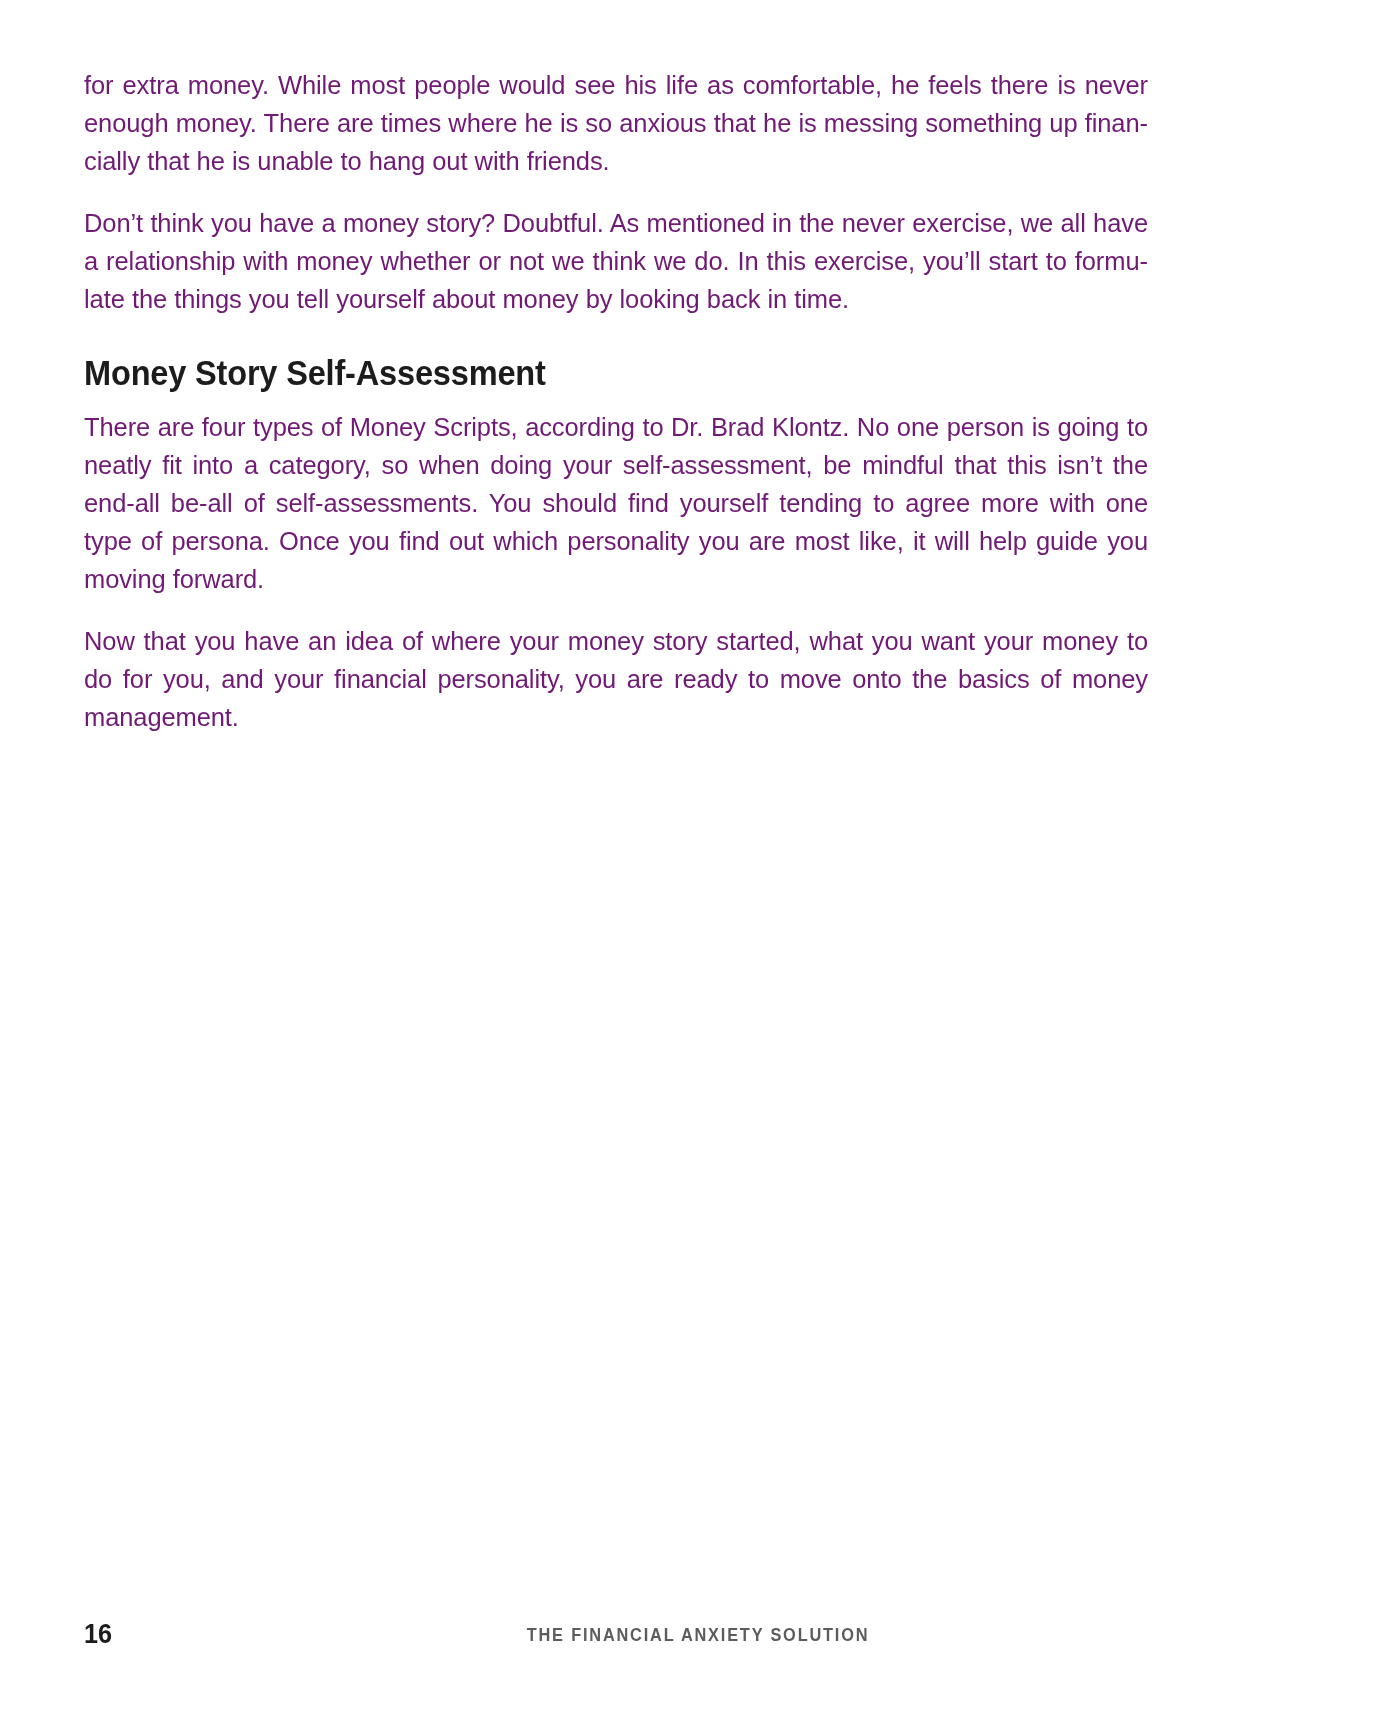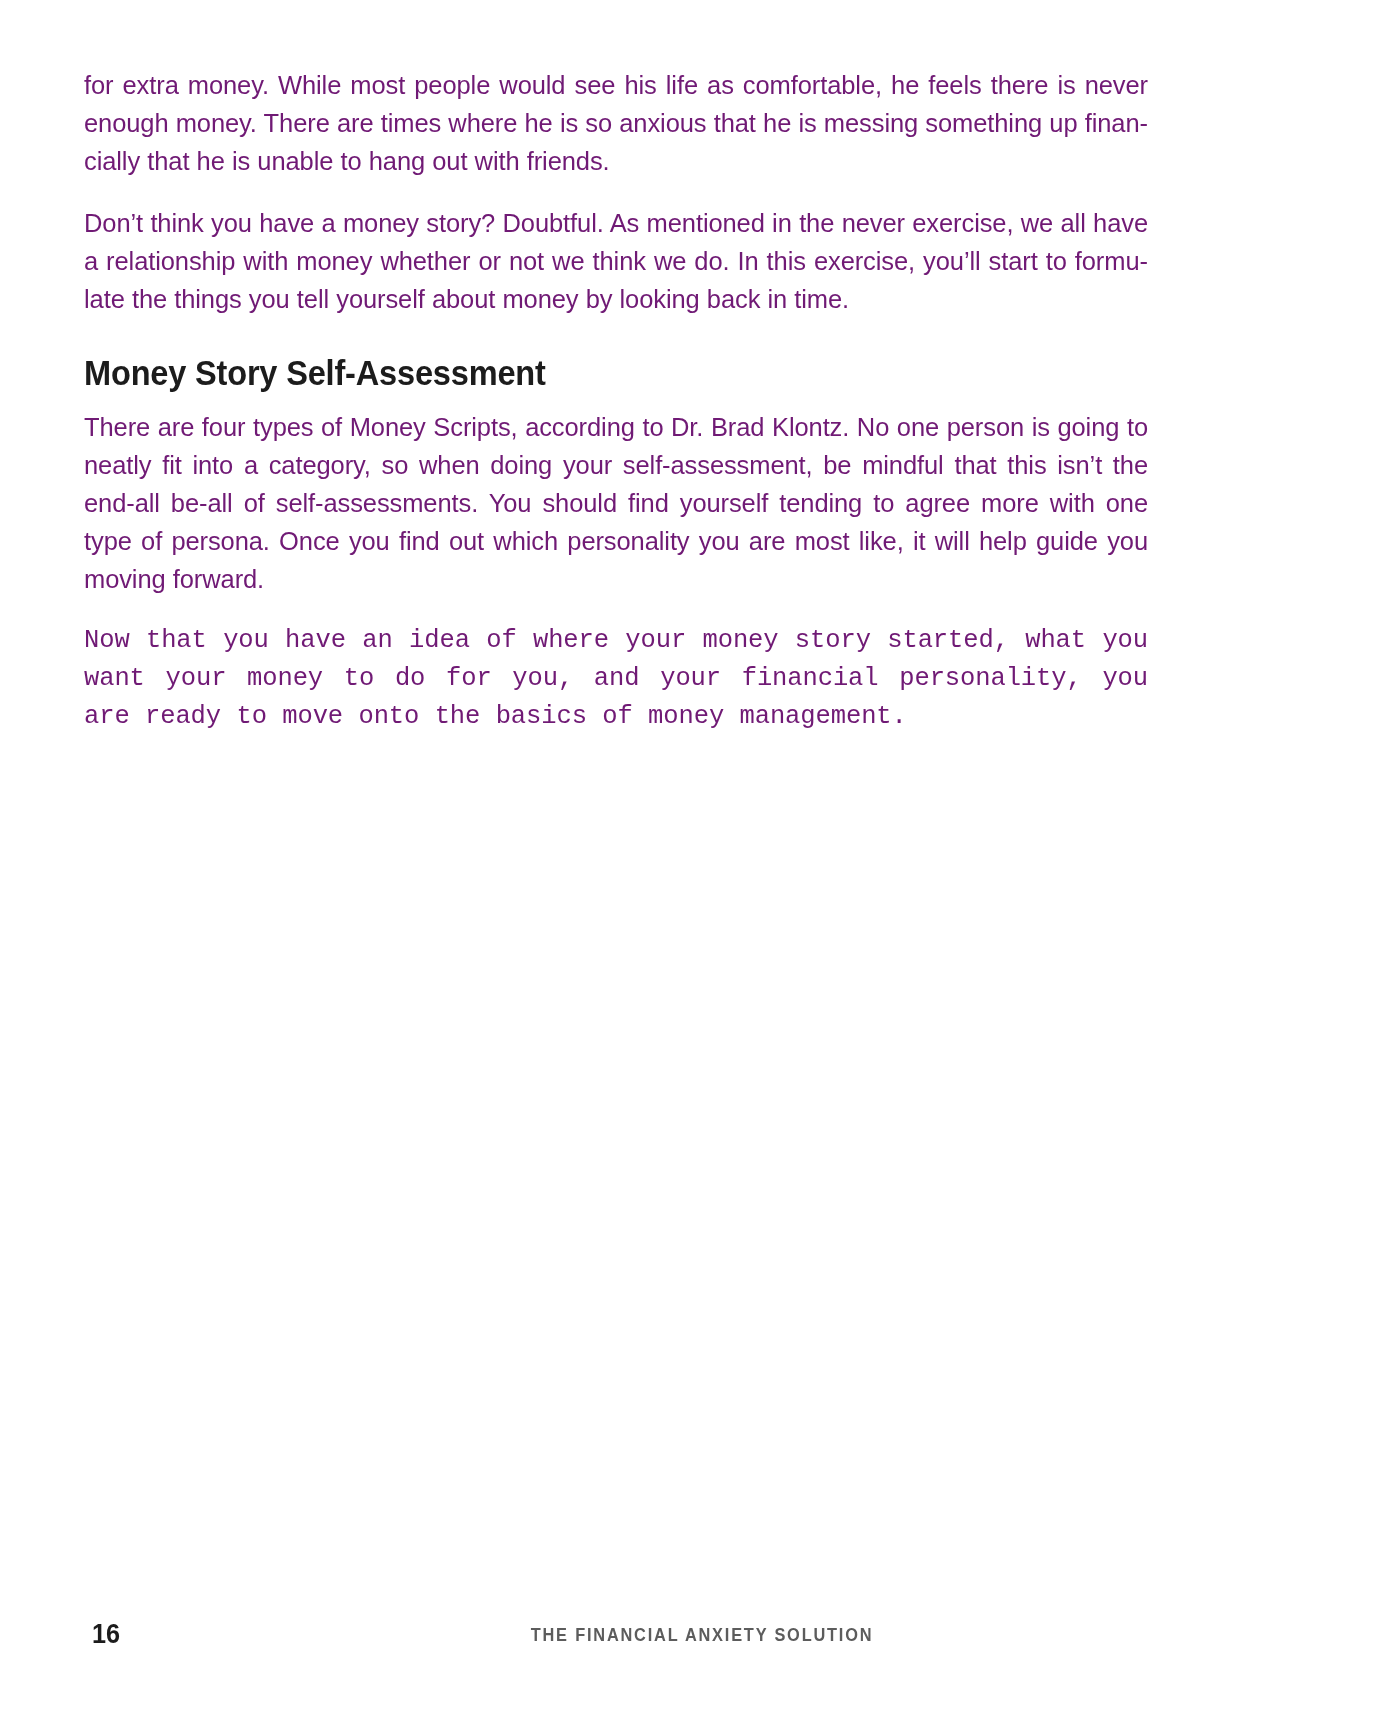"Now that you have an" .para:last-child { font-family: Liberation Mono, monospace -> none }
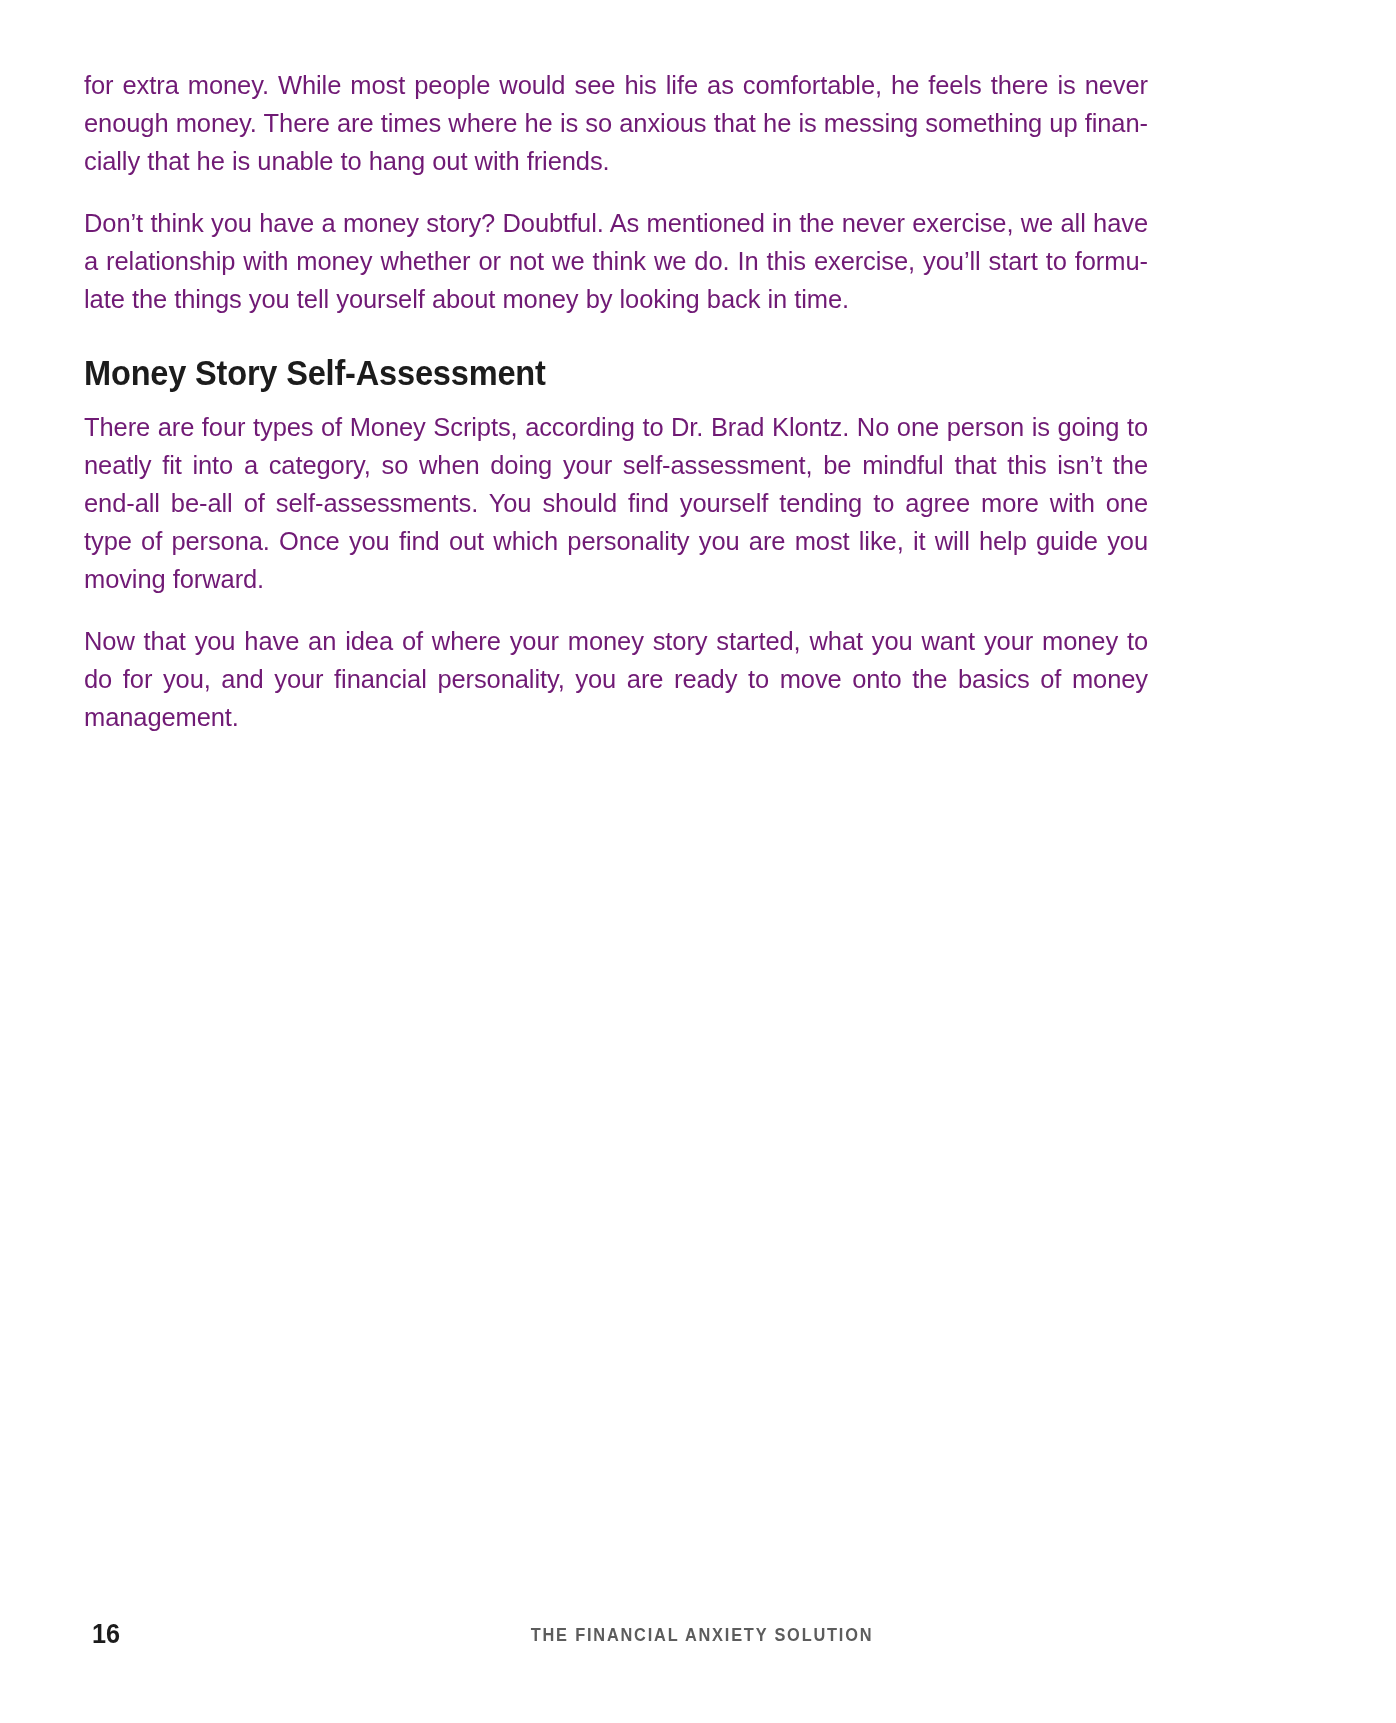"16" #footer { left: 8px -> 0 }
